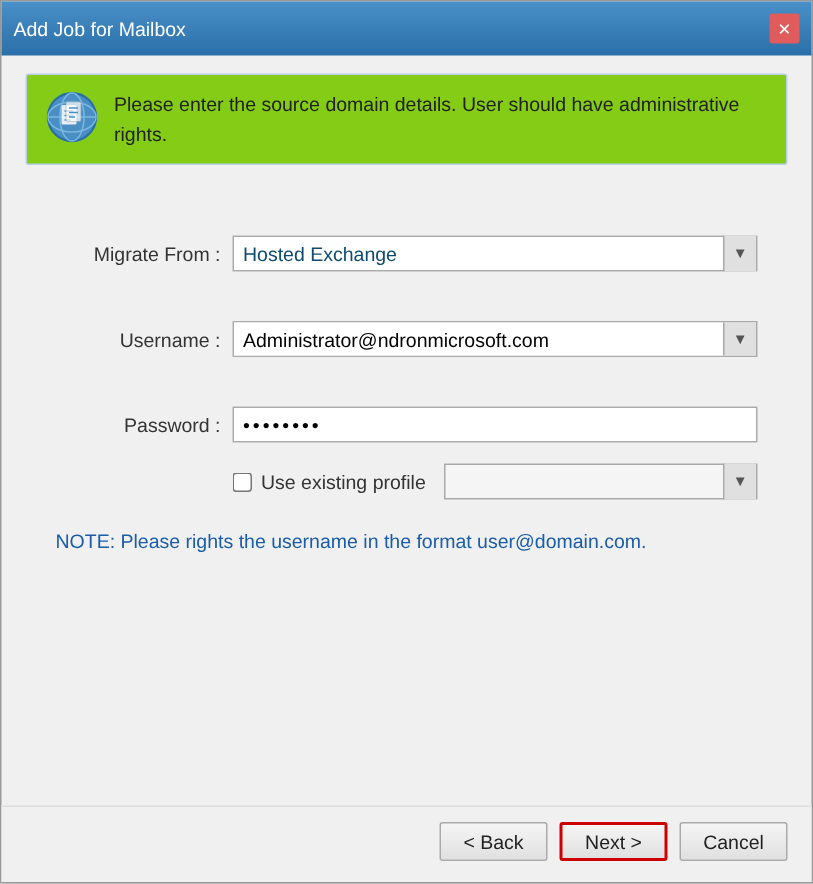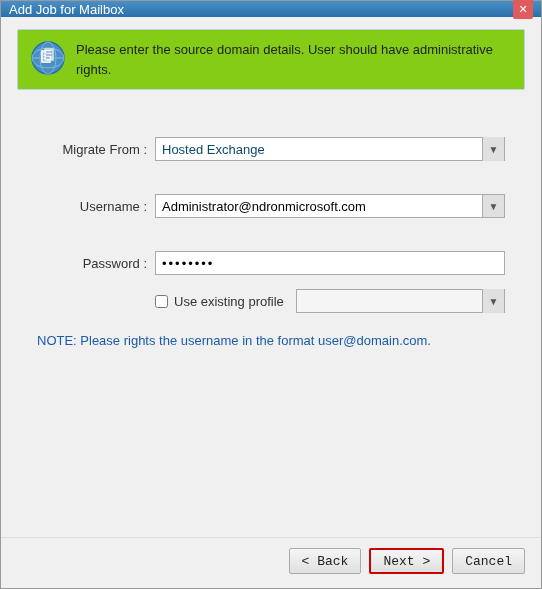"Add Job for Mailbox" .title-bar { height: 16px -> 36px }
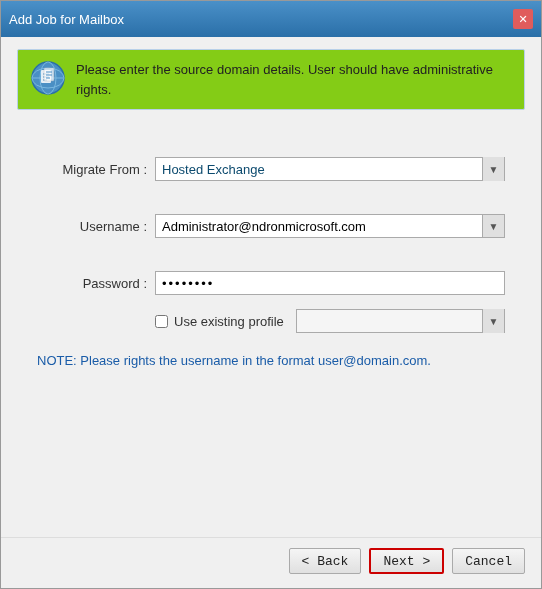"< Back" .btn { font-family: Liberation Mono, monospace -> none }
